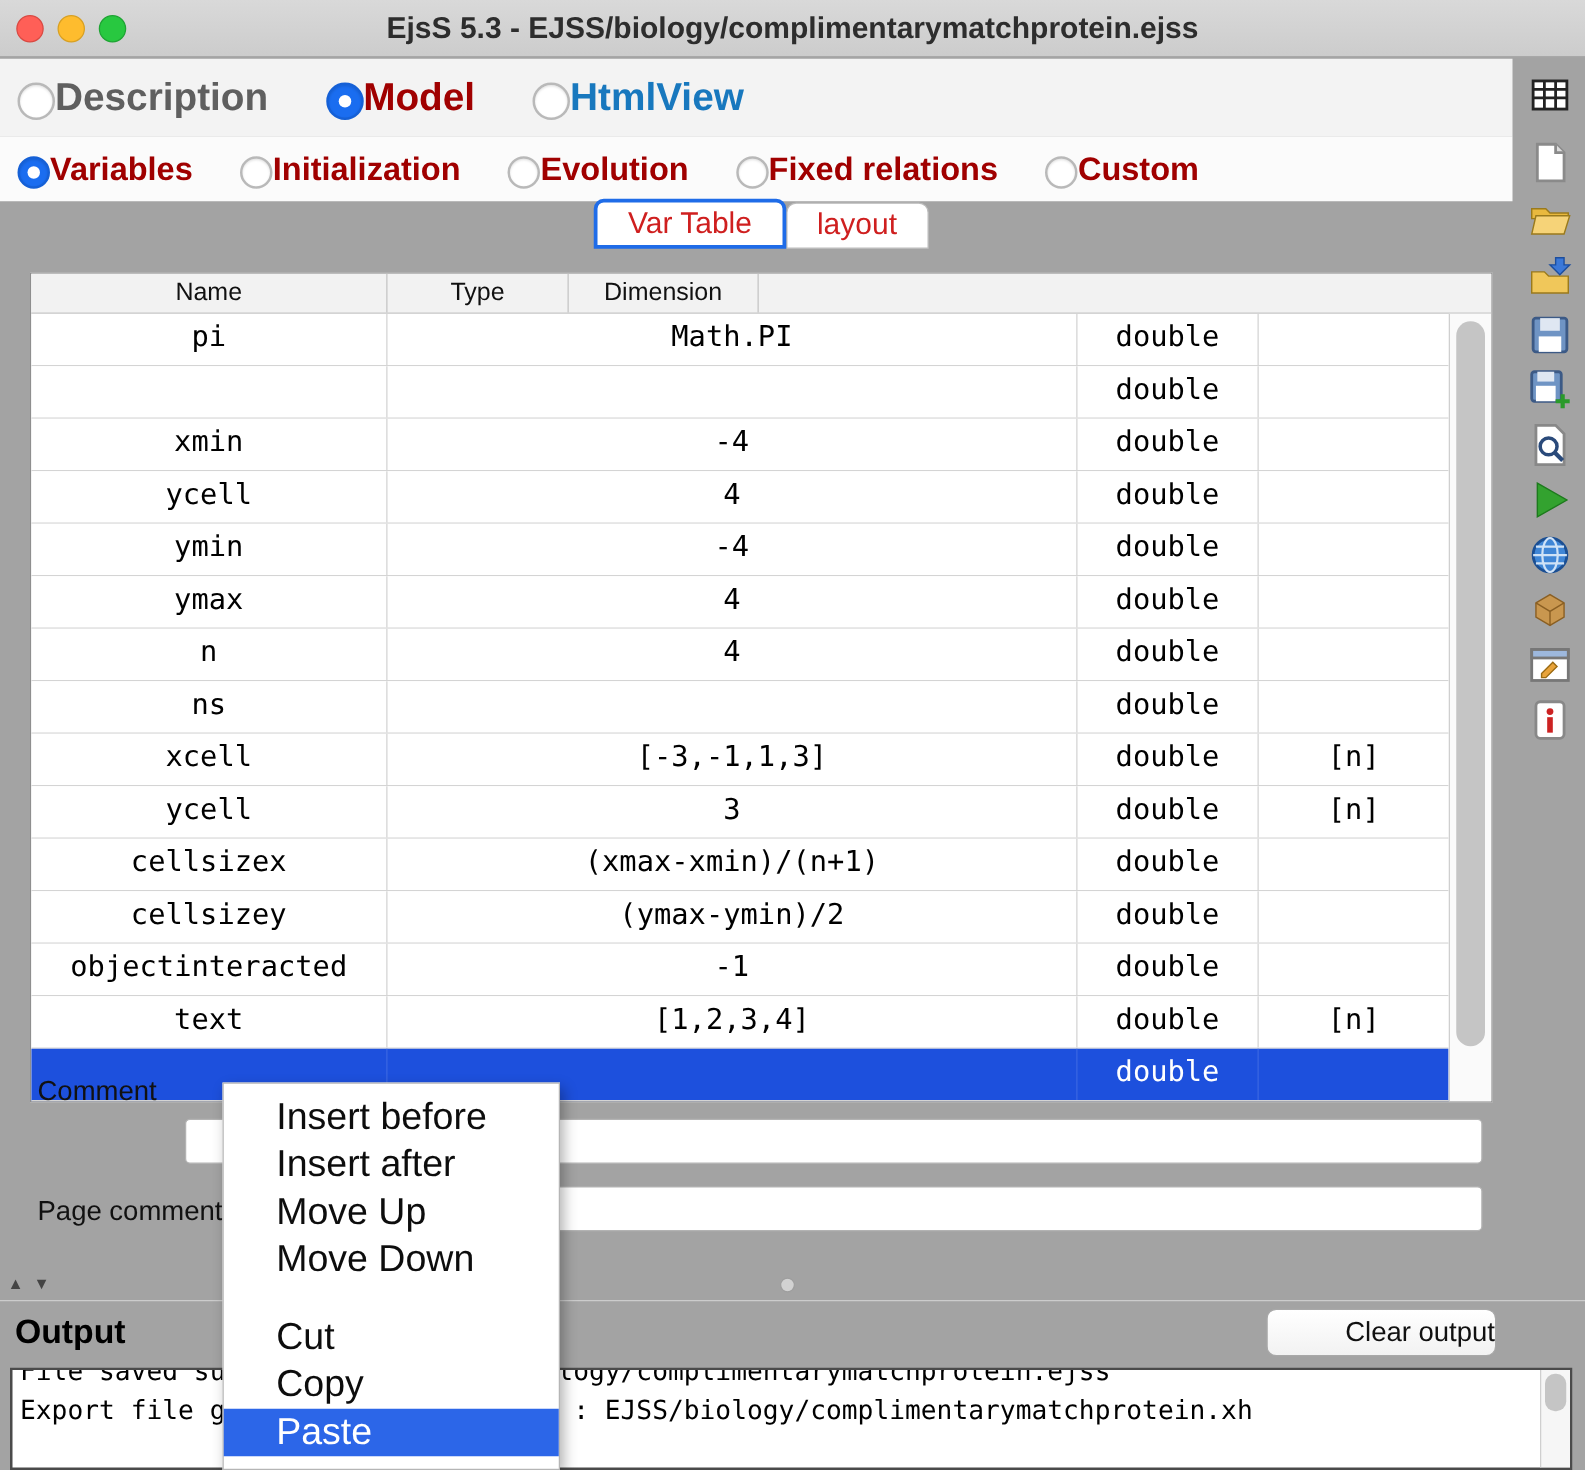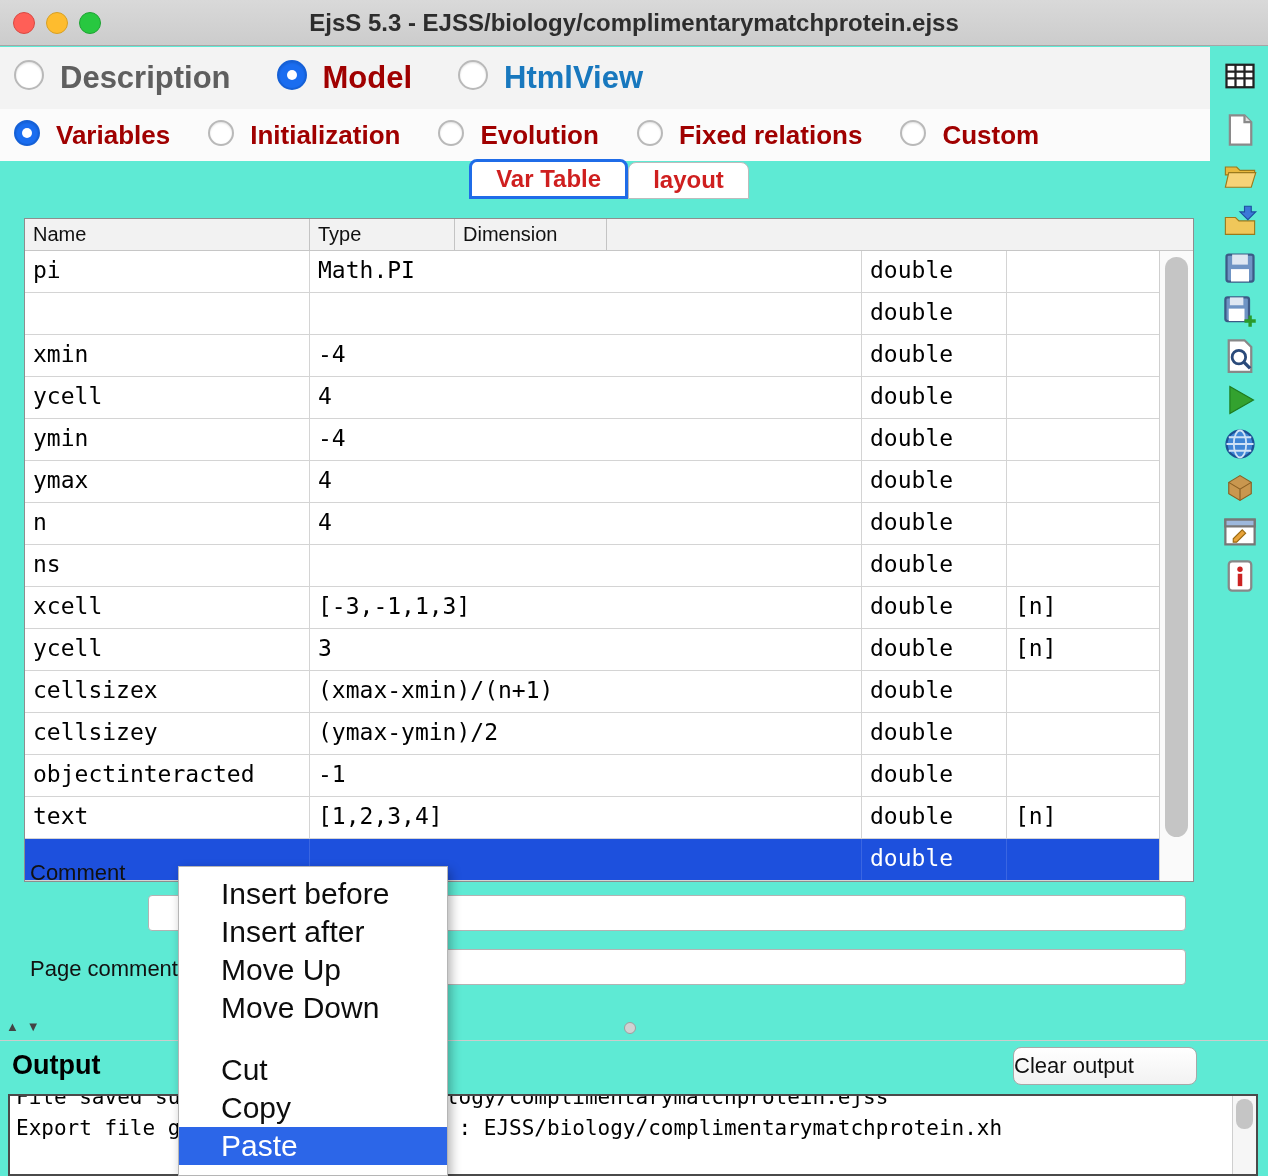"EjsS 5.3 -" .app { background: #5eead4 -> #a3a3a3 }
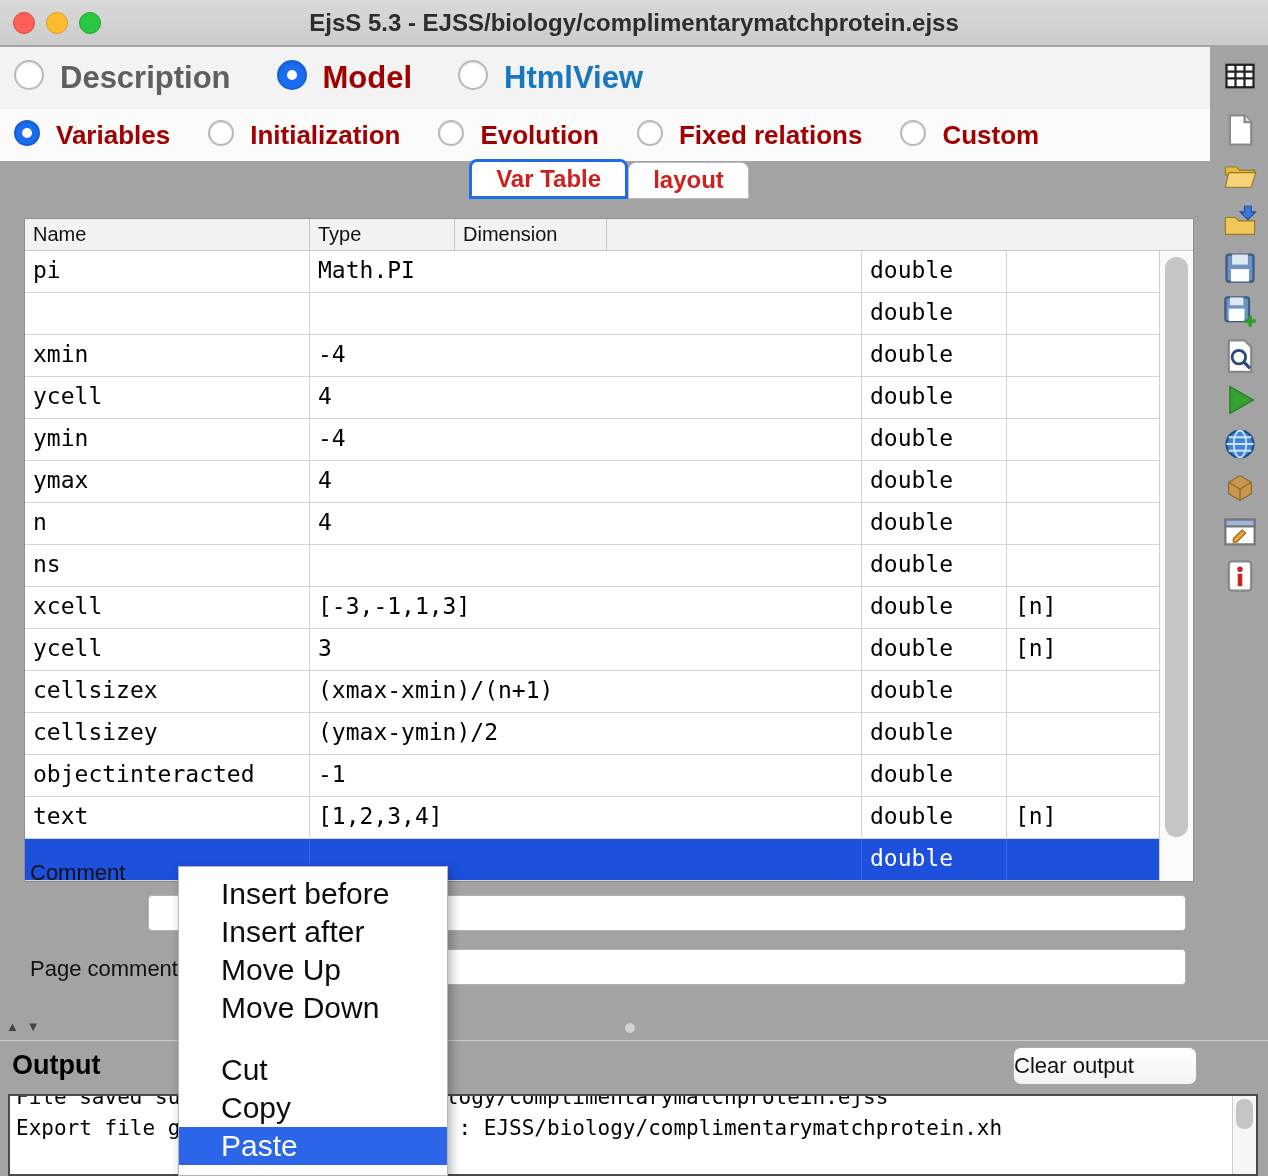"Description" .radio-item { align-items: flex-start -> flex-end; gap: 16px -> 0 }
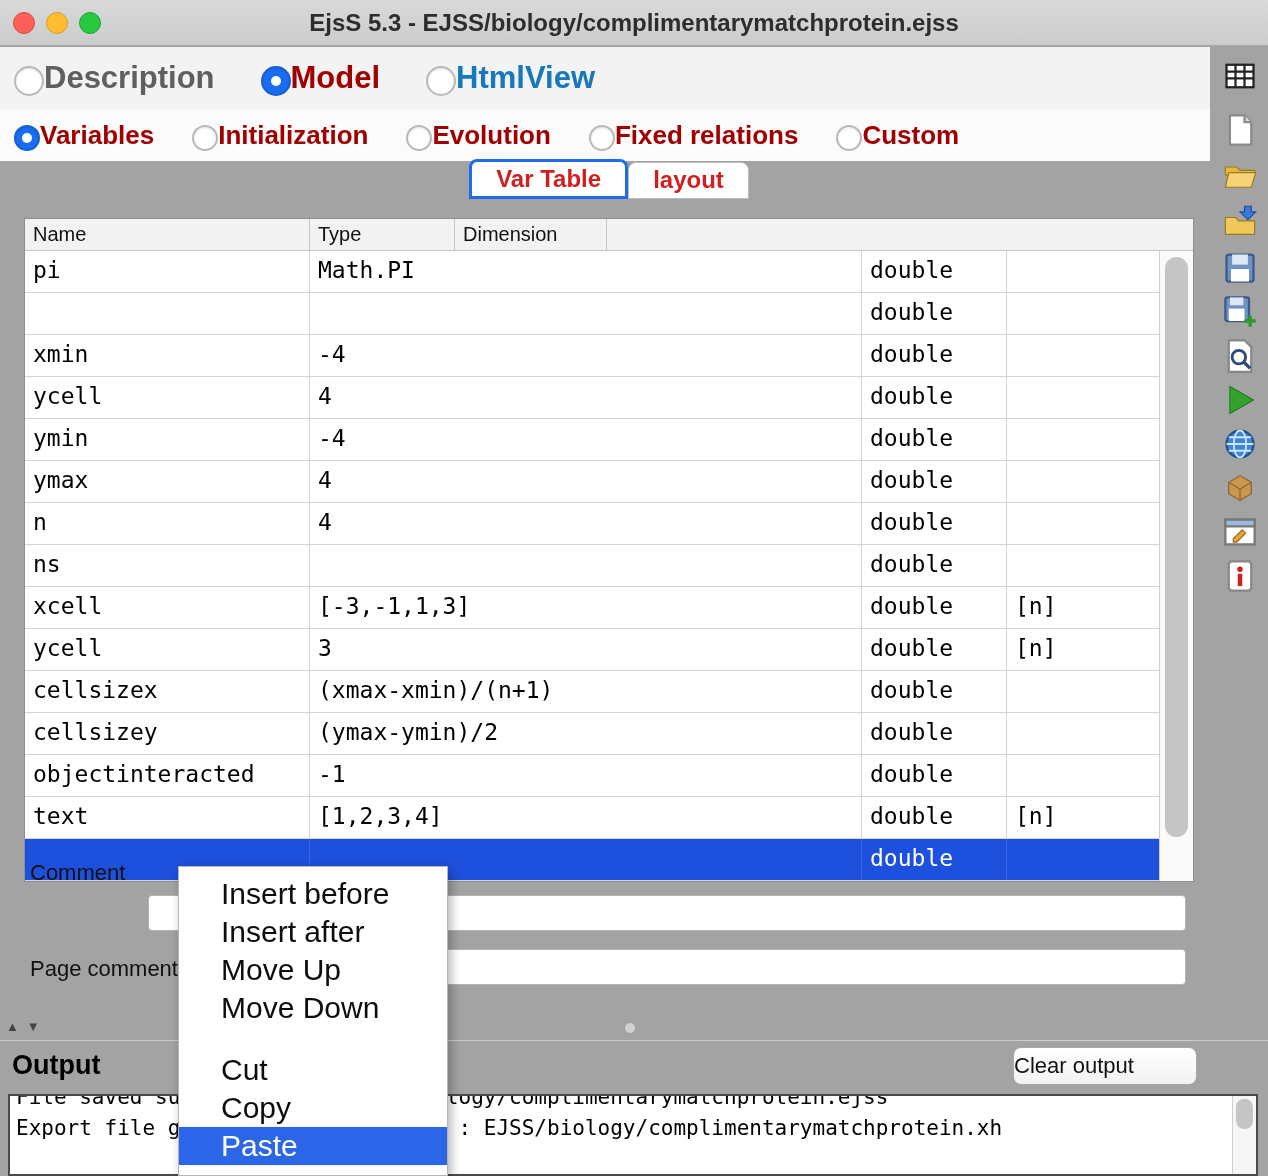"Var Table" .ptab { font-weight: bold -> normal }
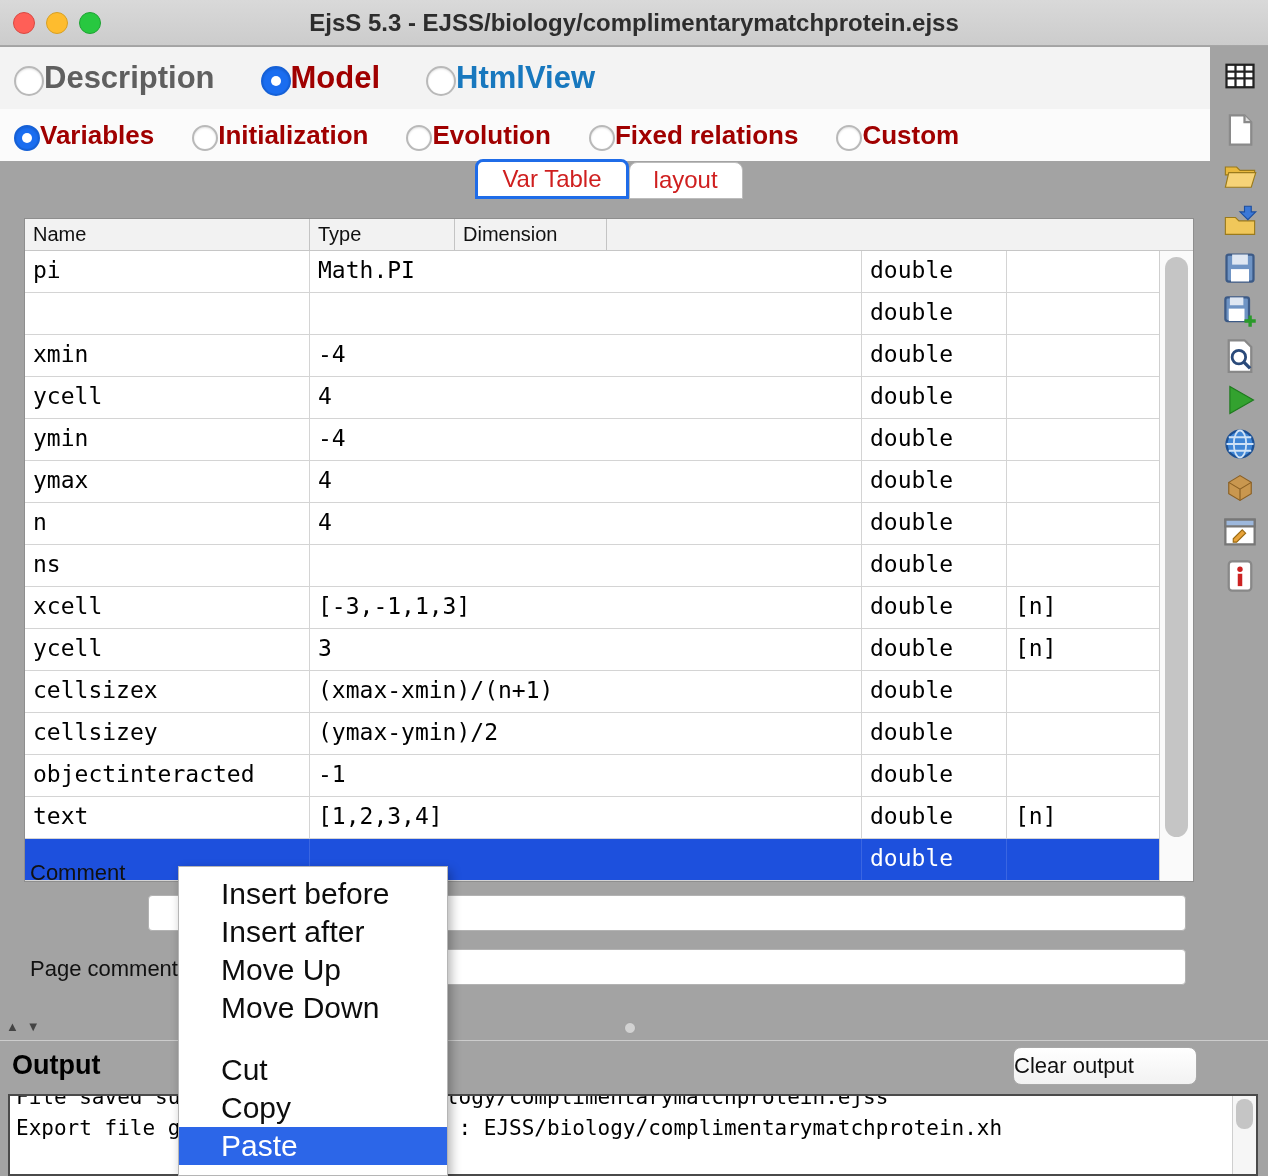"Name" .table-wrap { text-align: none -> center }
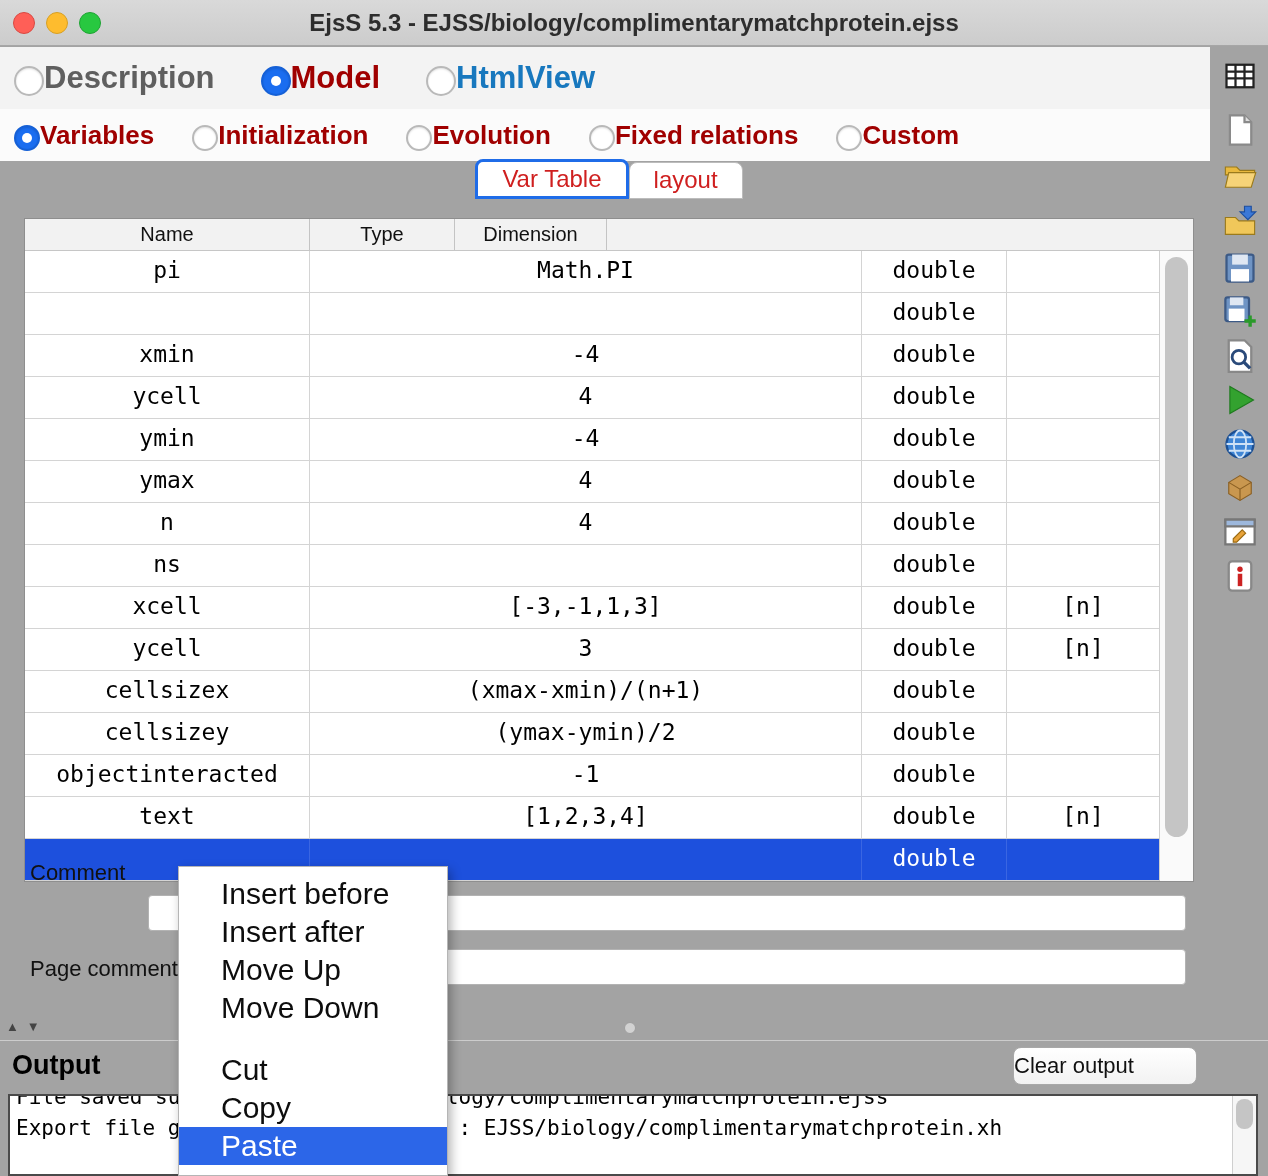"Clear output" .clear-btn { text-align: left -> right }
